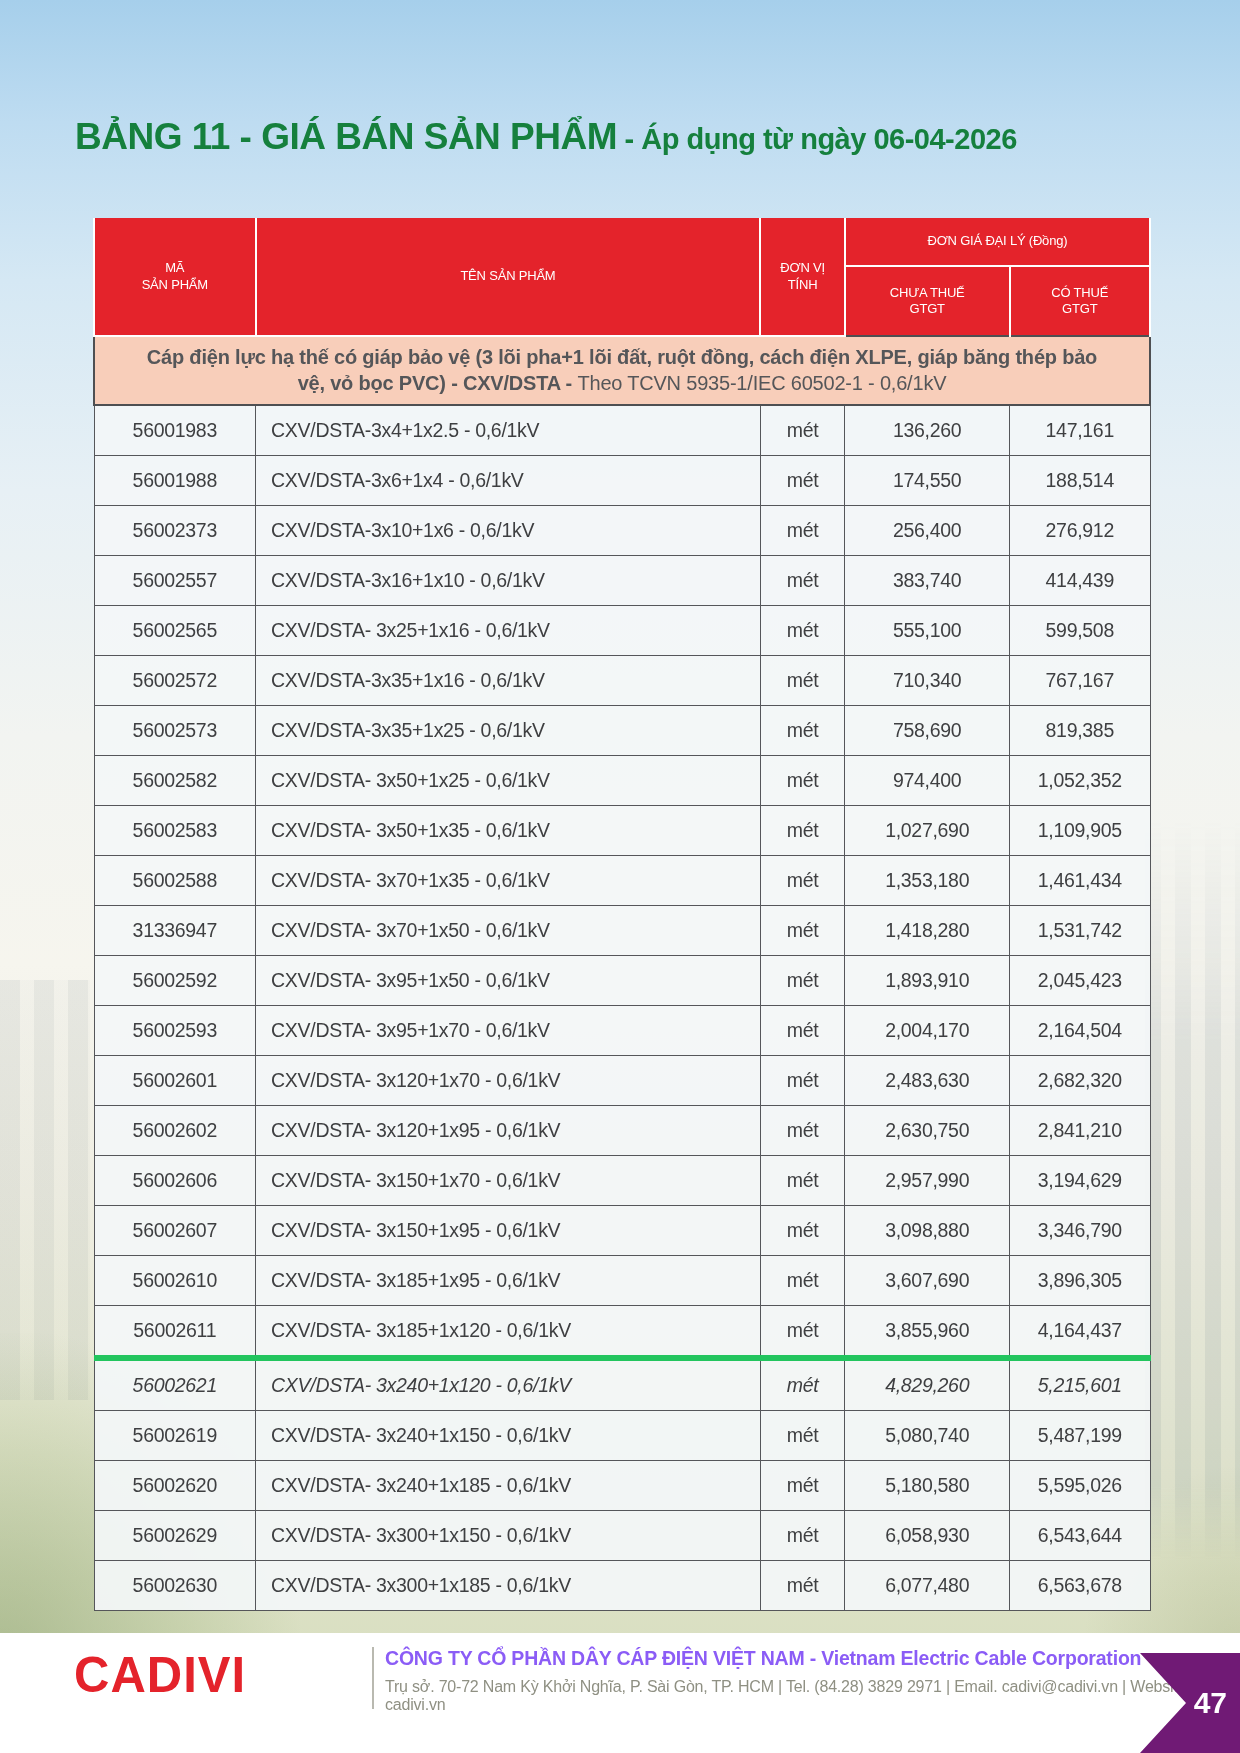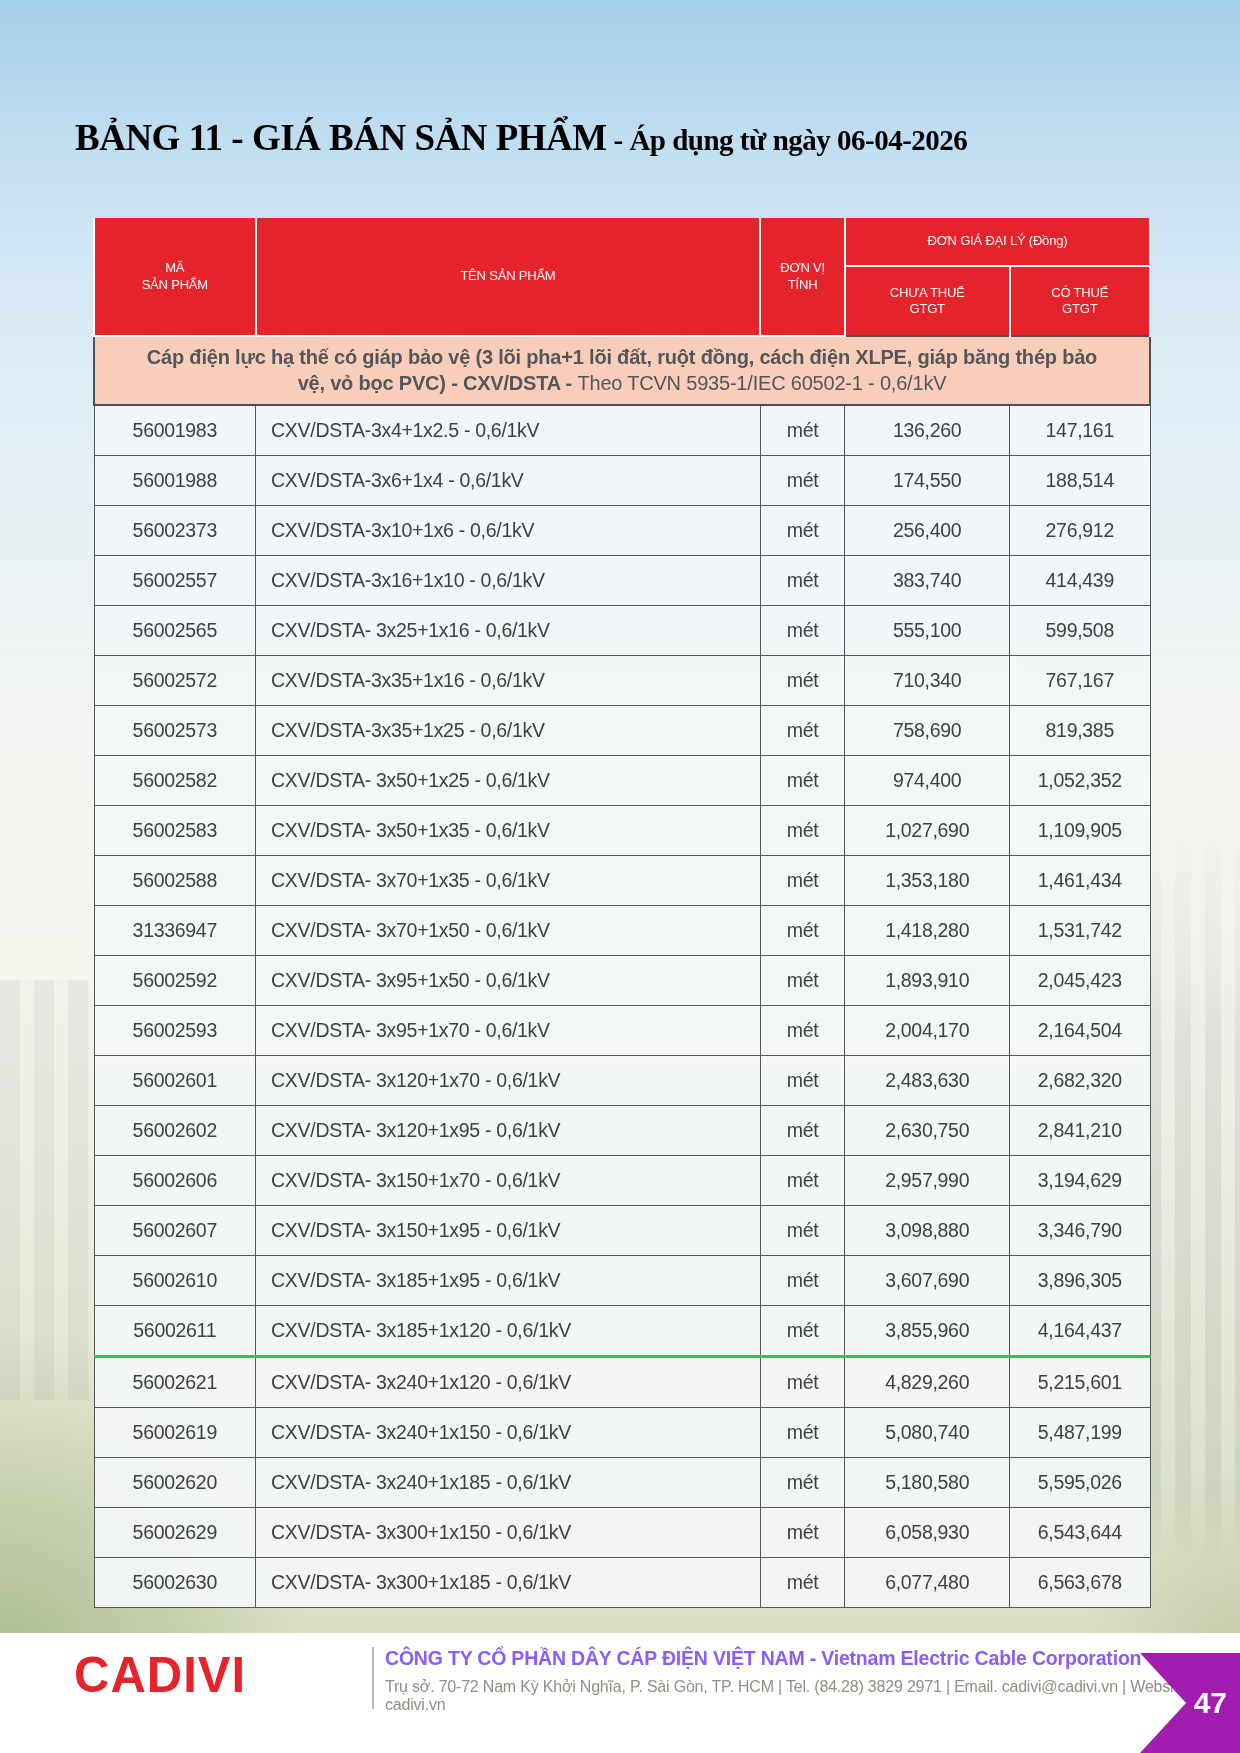"BẢNG 11 - GIÁ BÁN" .page-title { color: #000000 -> #15803d; font-family: Liberation Serif, serif -> none }
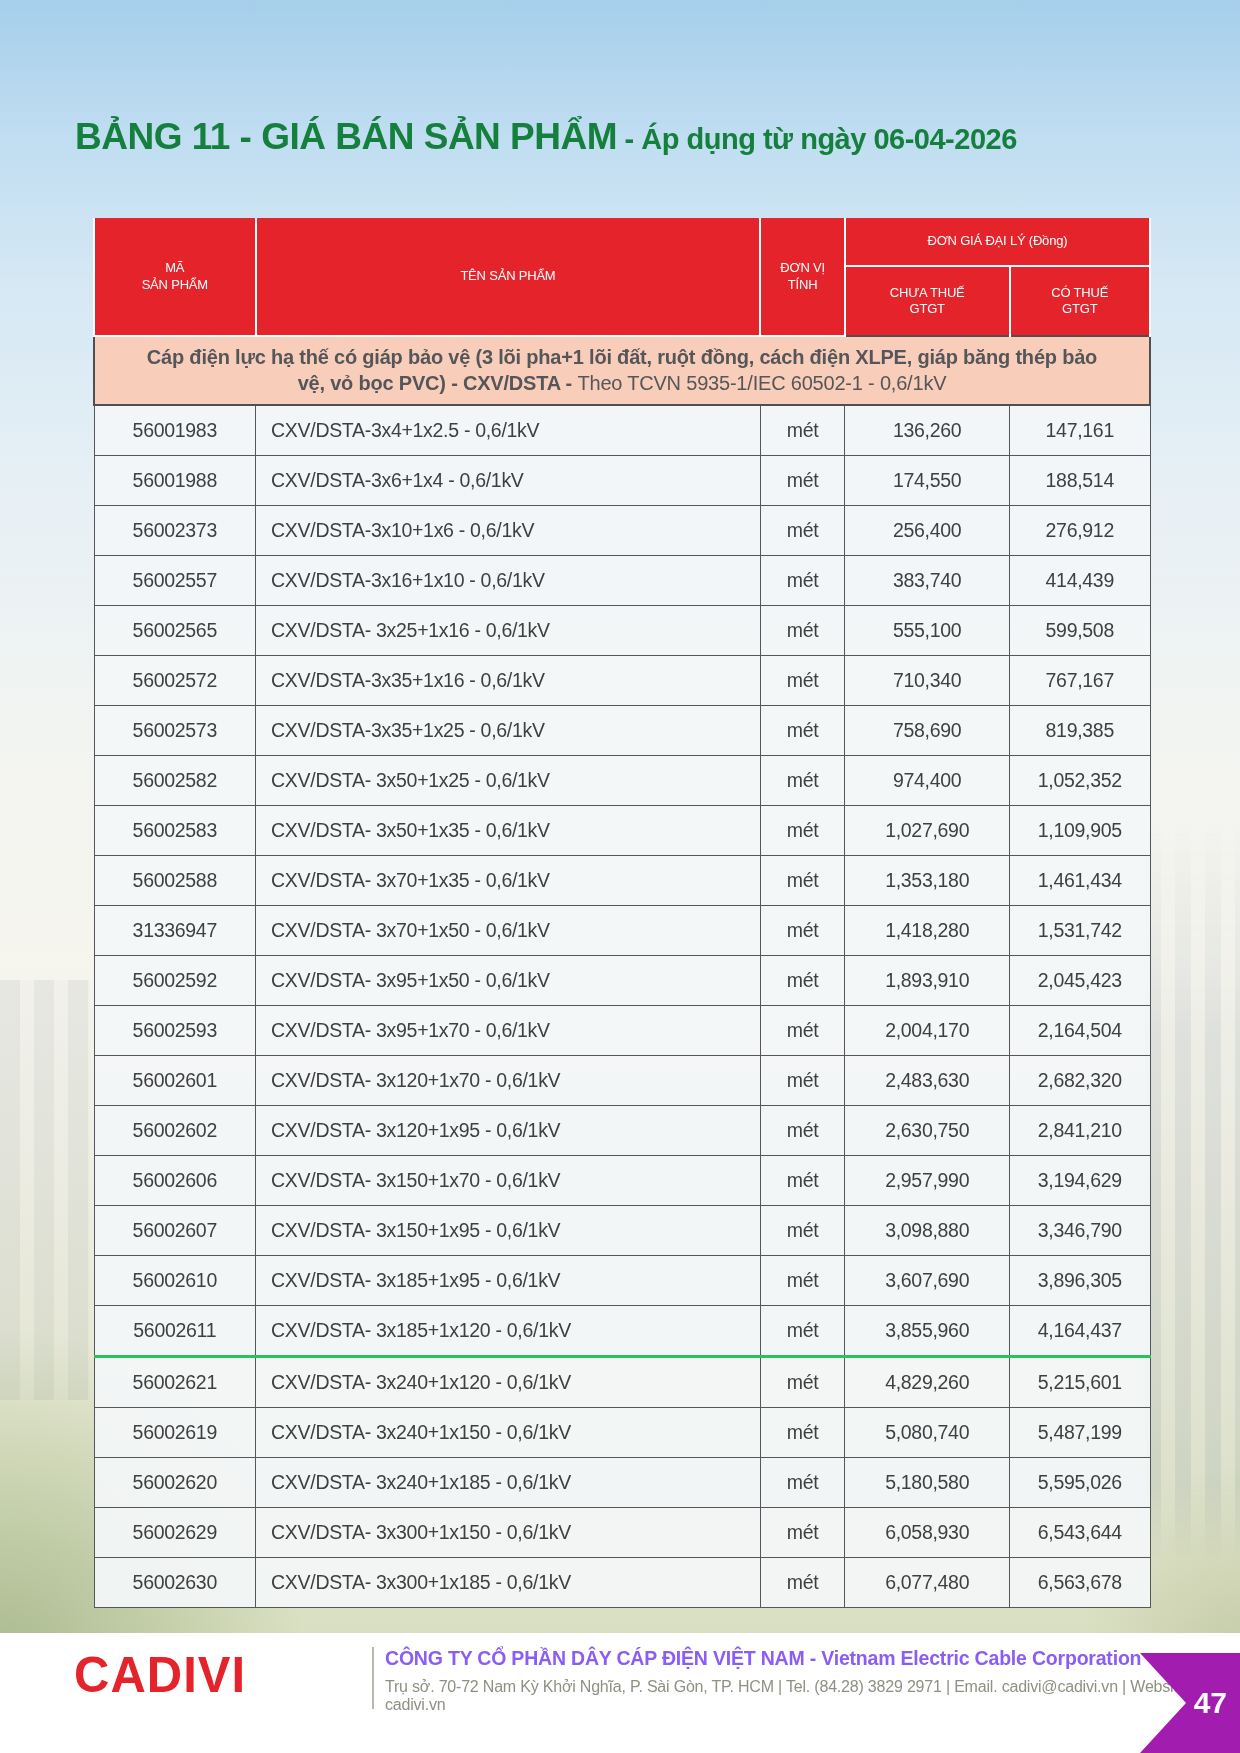"56002621" tbody.rows tr:nth-child(20) td { border-top: 3px solid #22c55e -> 6px solid #22c55e; font-style: none -> italic }
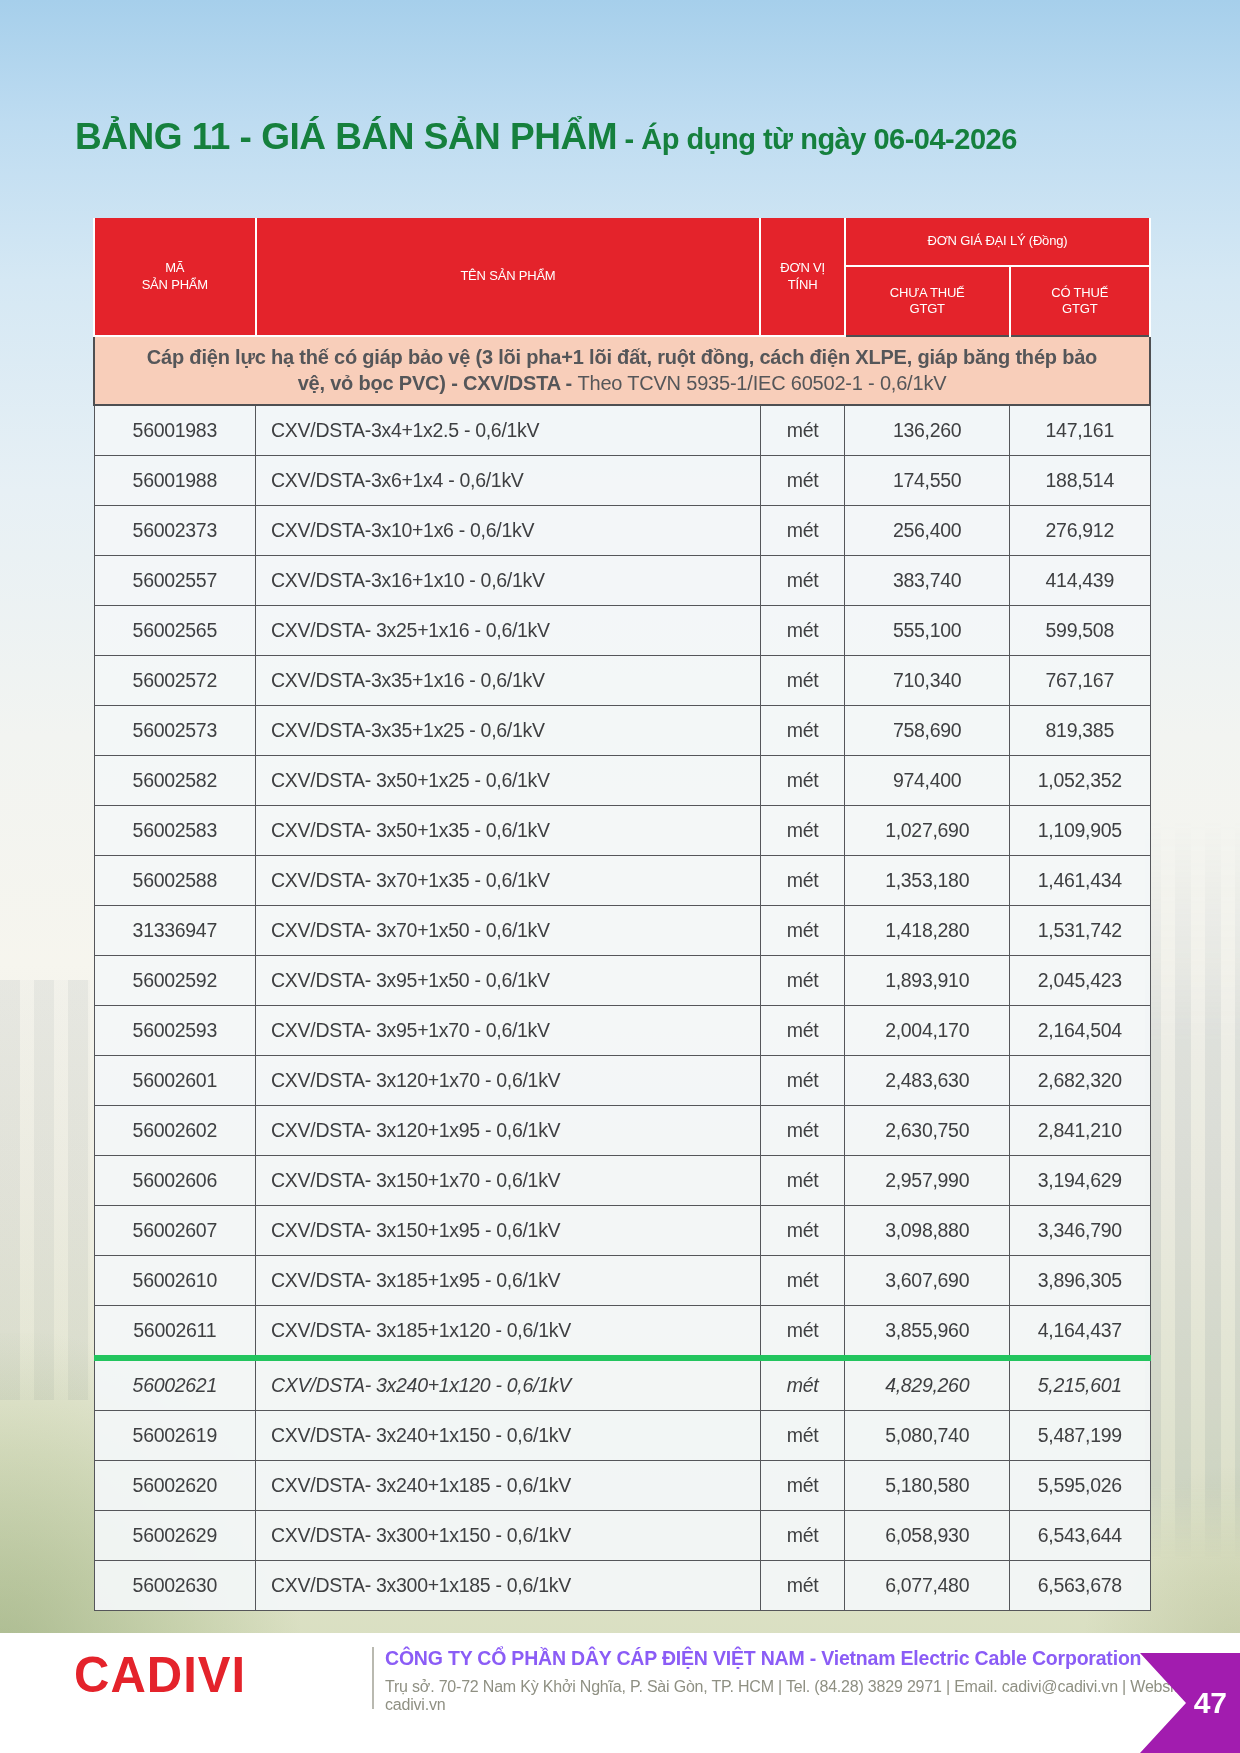"47" .page-ribbon { background: #a21caf -> #701a75 }
